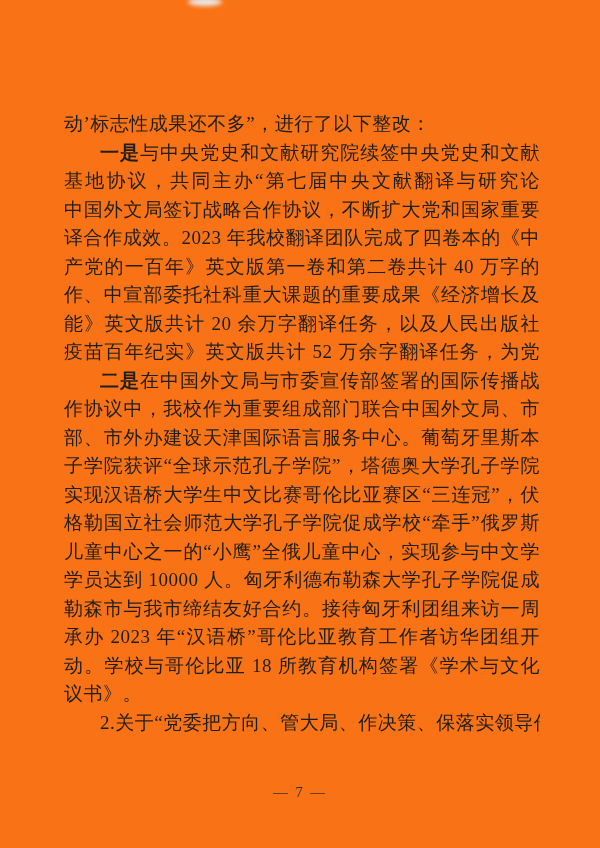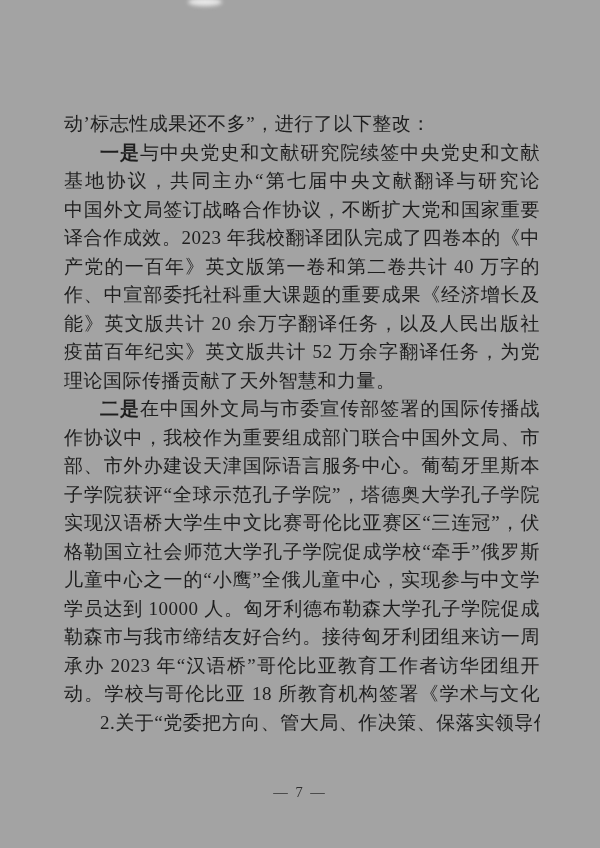"动’标志性成果还不多”，进行了以下整改：" .page { background: #a3a3a3 -> #f97316 }
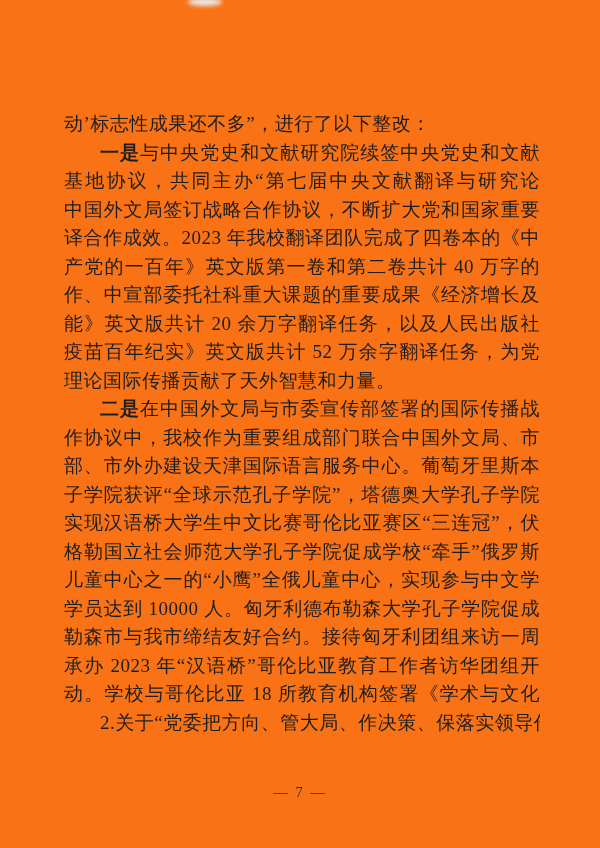"理论国际传播贡献了天外智慧和力量。" div.line { html: <div><span>理论国际传播贡献了天外智慧和力量。</span></div> -> none }
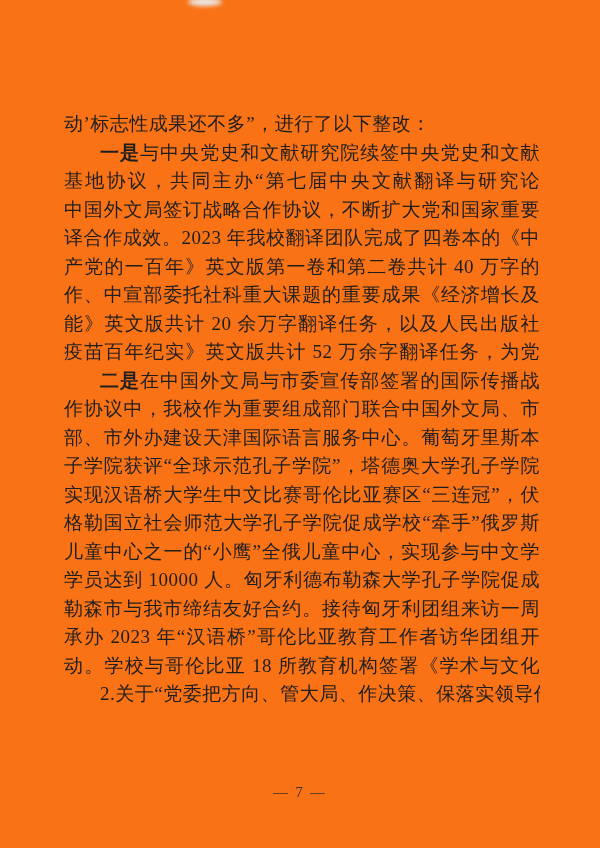"议书》。" div.line { html: none -> <div><span>议书》。</span></div> }
